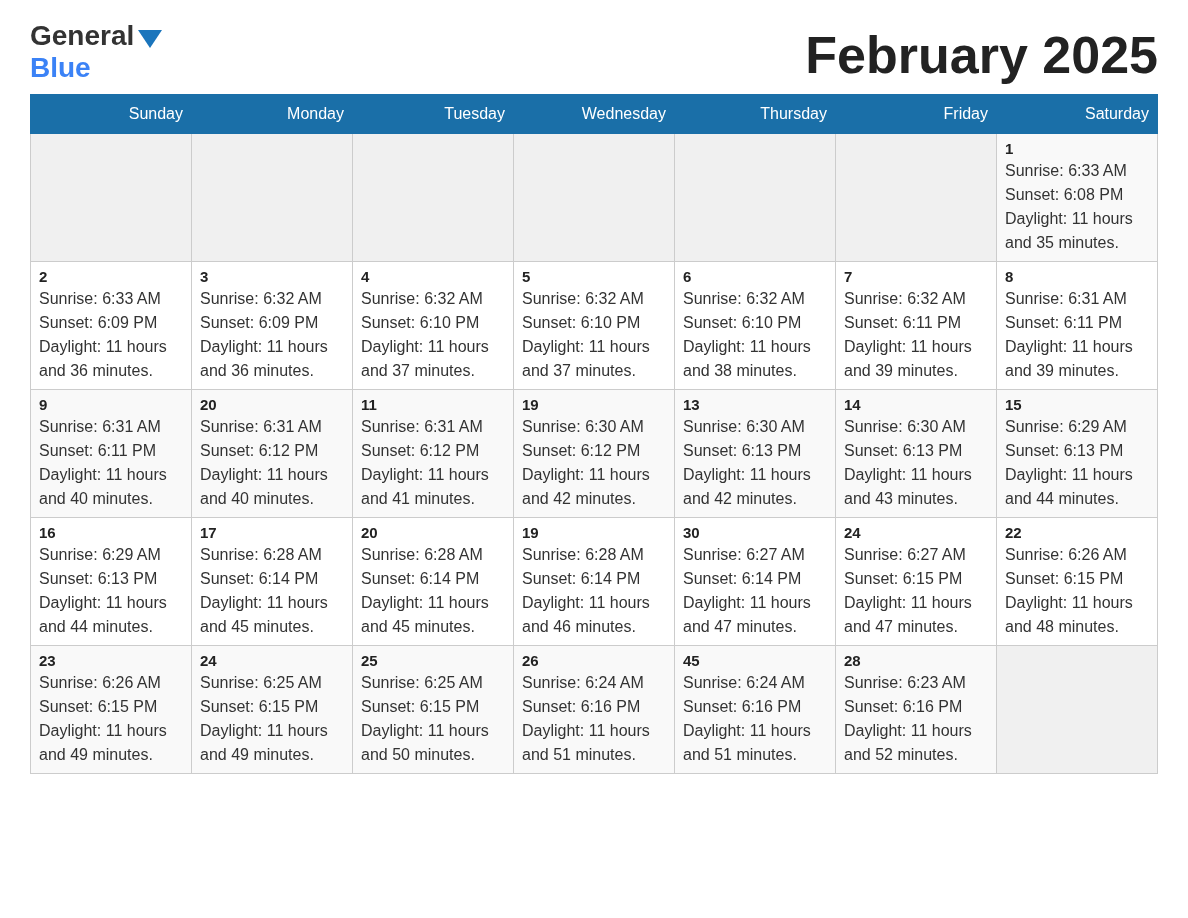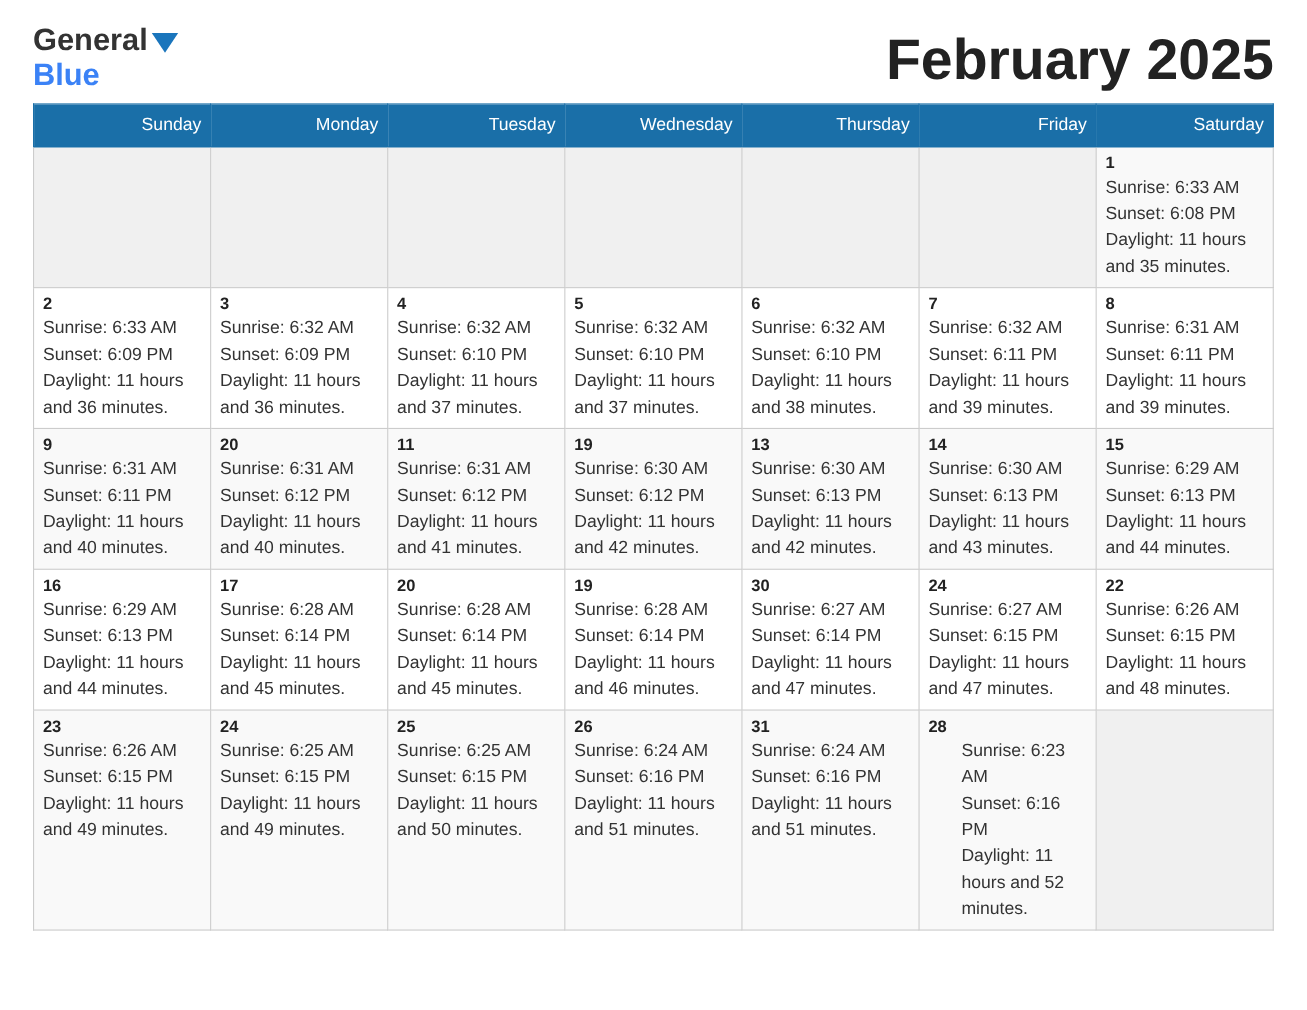"31" span.day-num { text: 31 -> 45 }
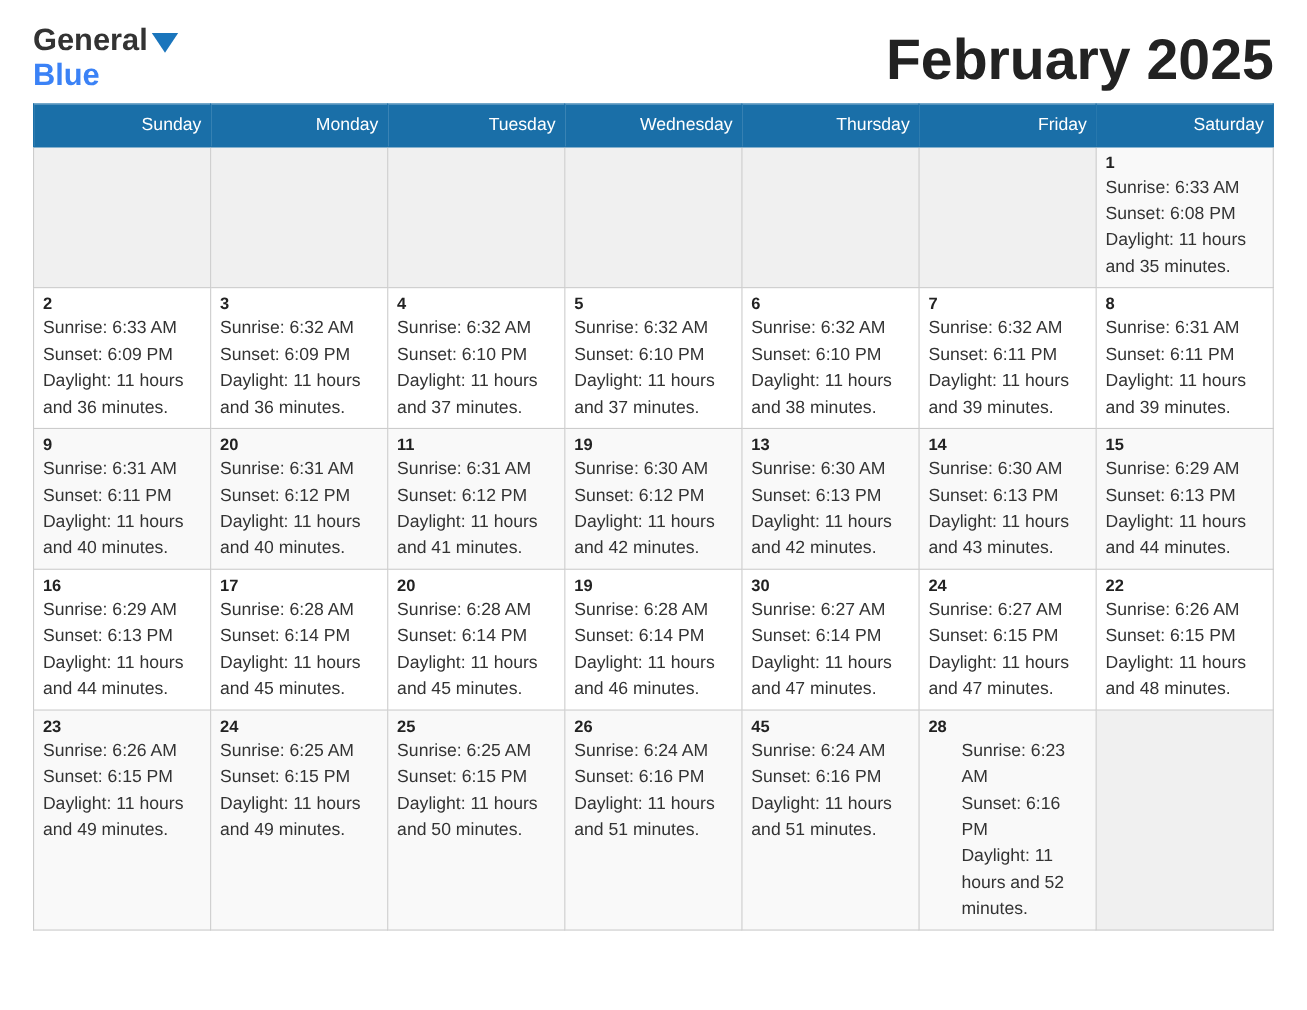"Sunrise: 6:23 AM" div.day-info { margin-left: 30px -> none }
